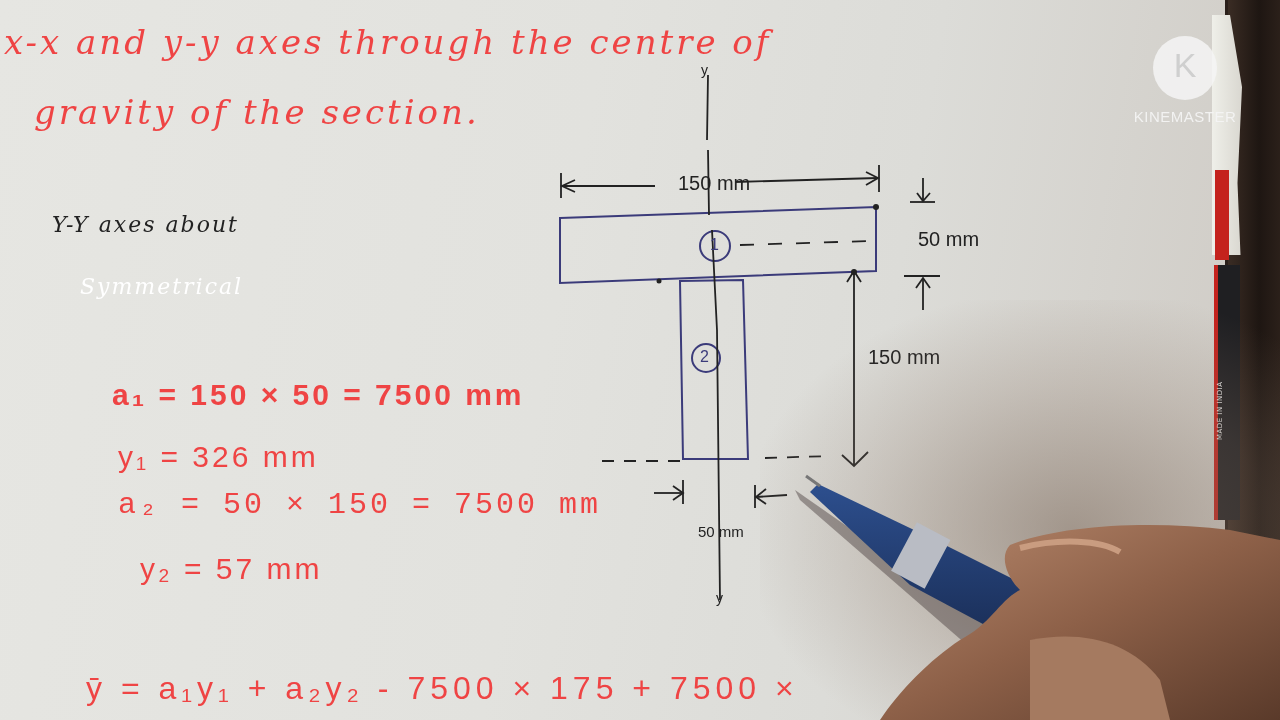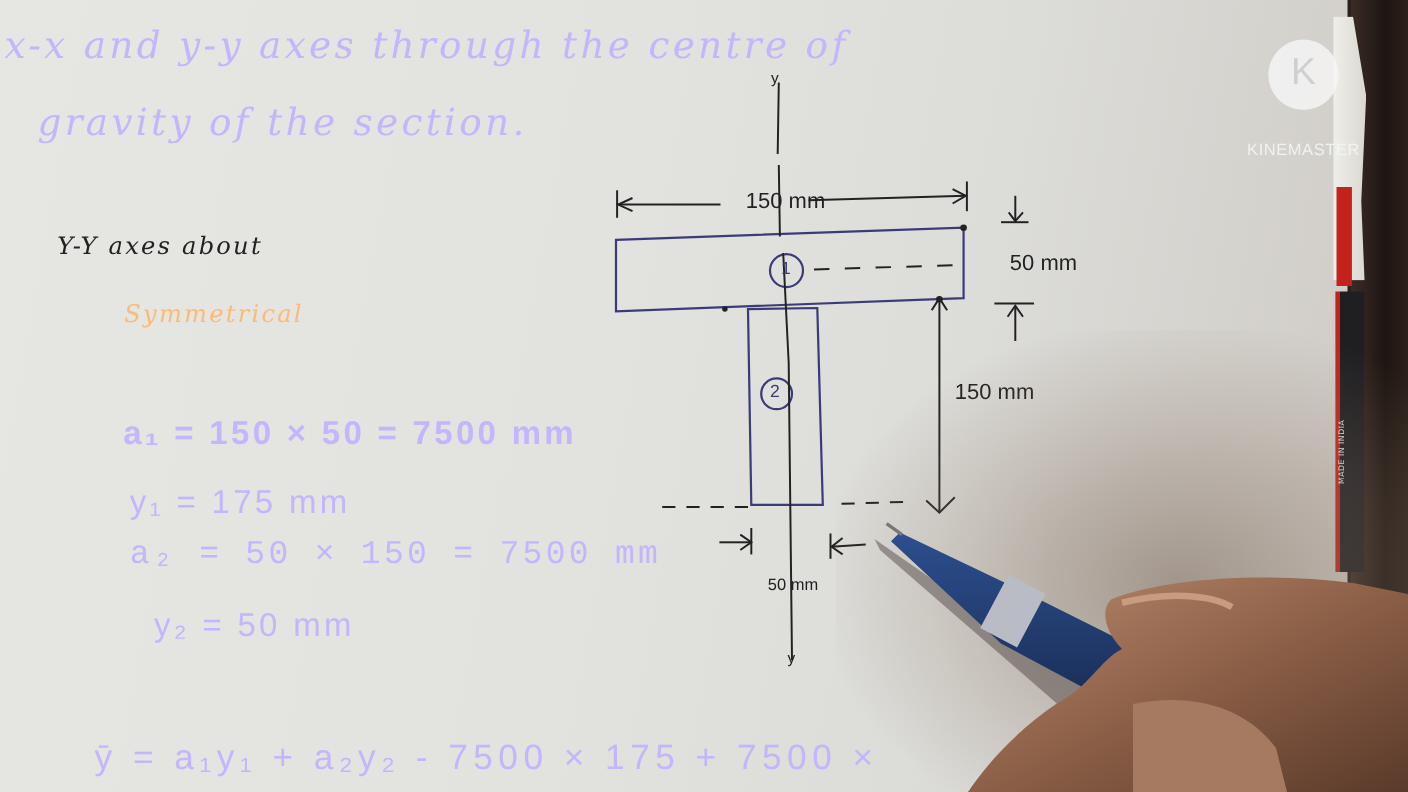"x-x and y-y axes through" .hw { color: #c4b5fd -> #ef4444 }
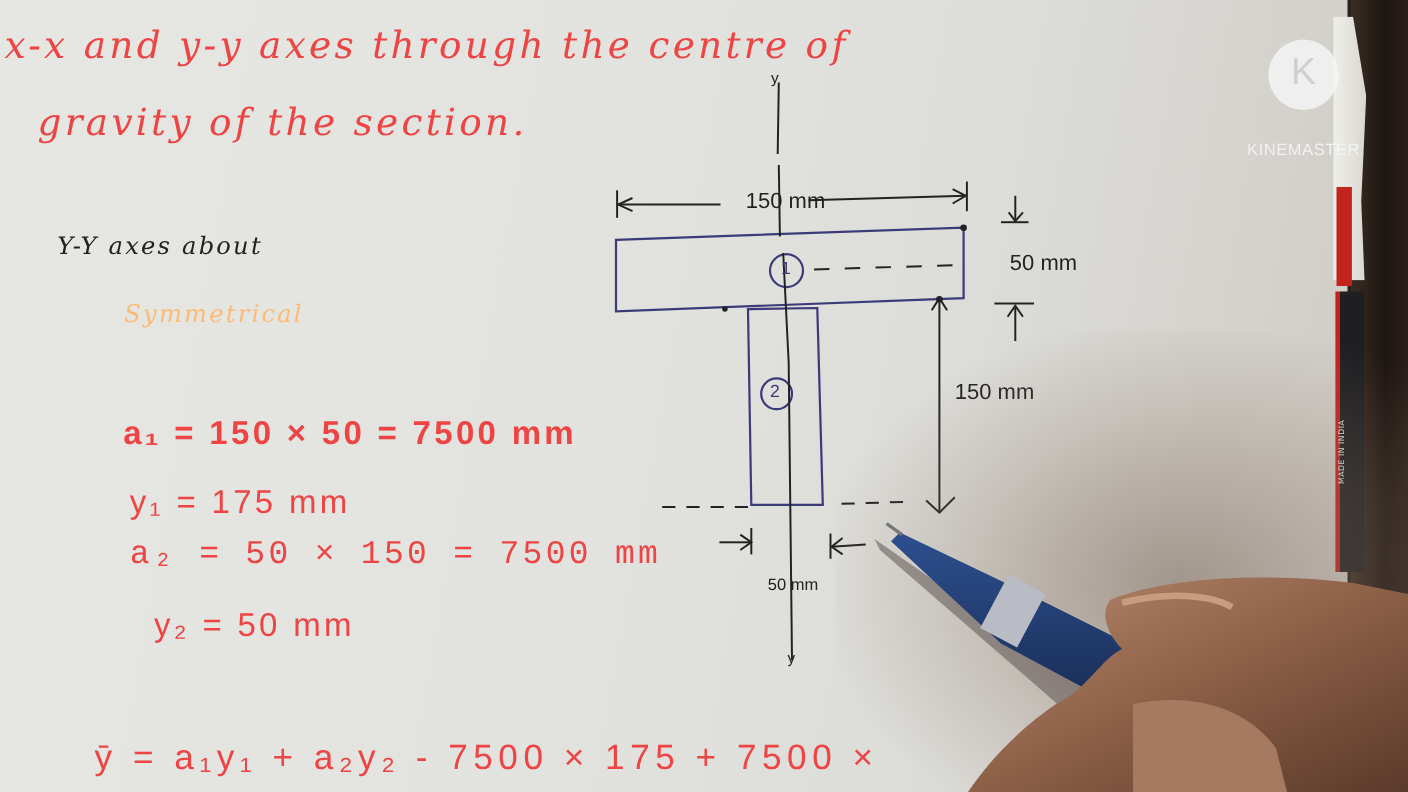"KINEMASTER" .wm-text { margin-top: 28px -> 8px }
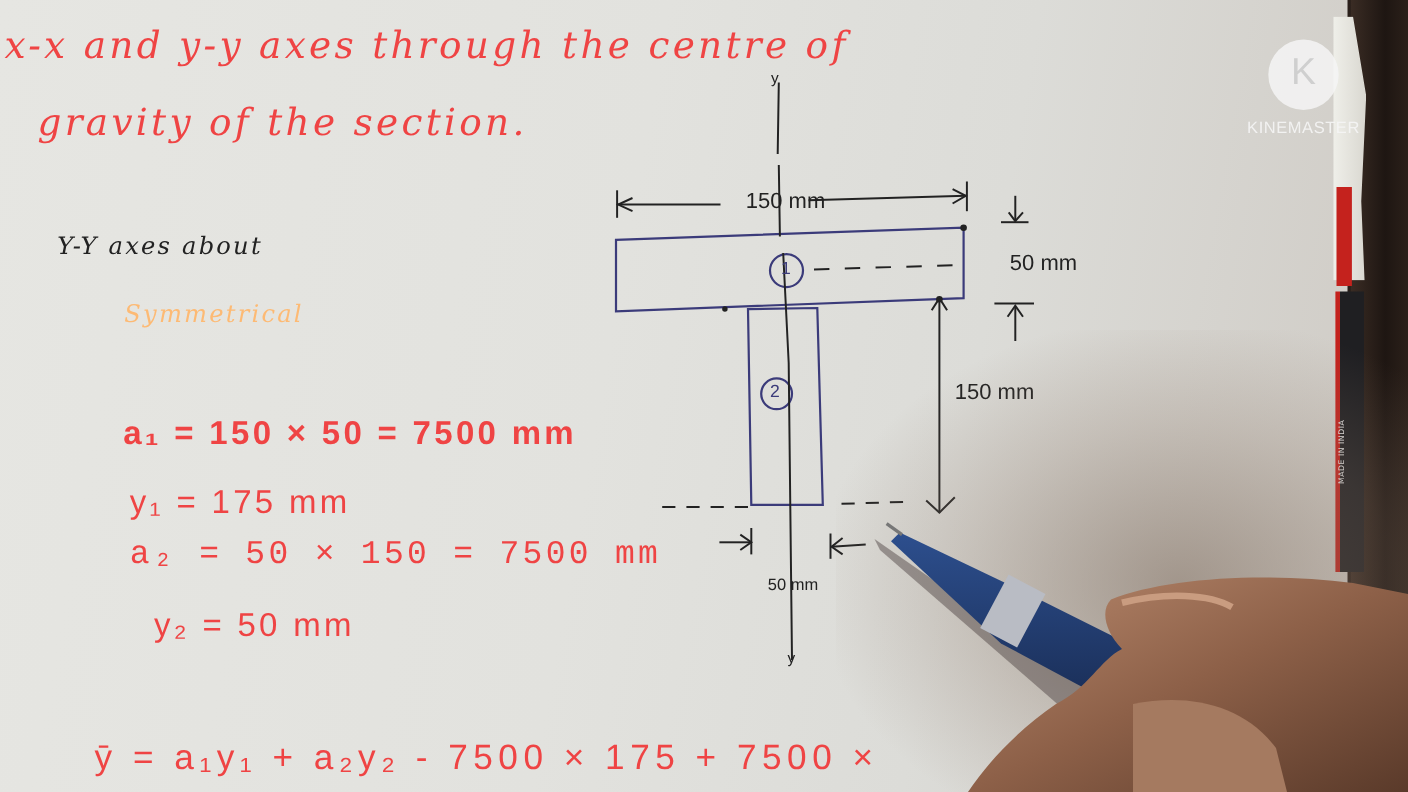"Symmetrical" div.hw { color: #fdba74 -> #ffffff; left: 113px -> 80px }
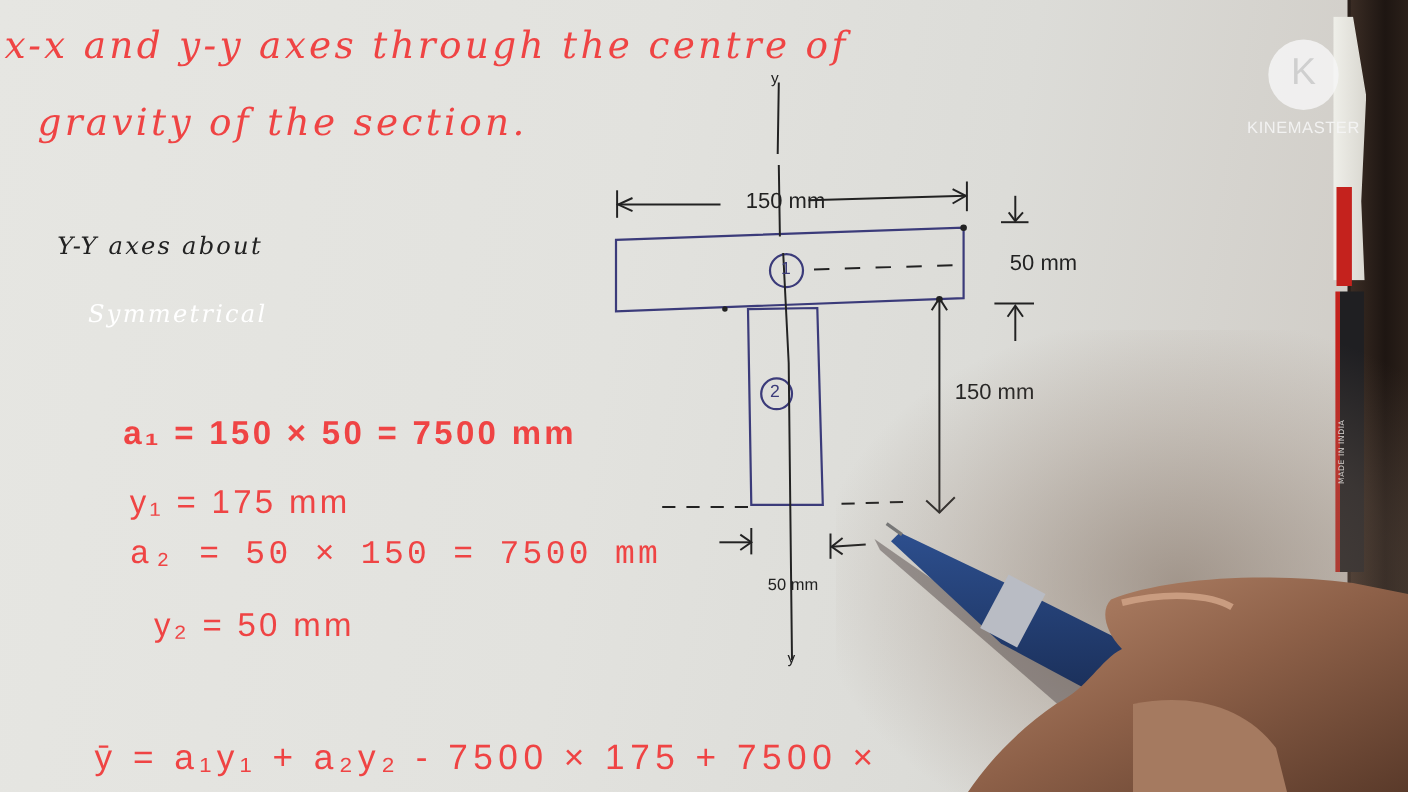"= 175 mm" span { text: 175 -> 326 }
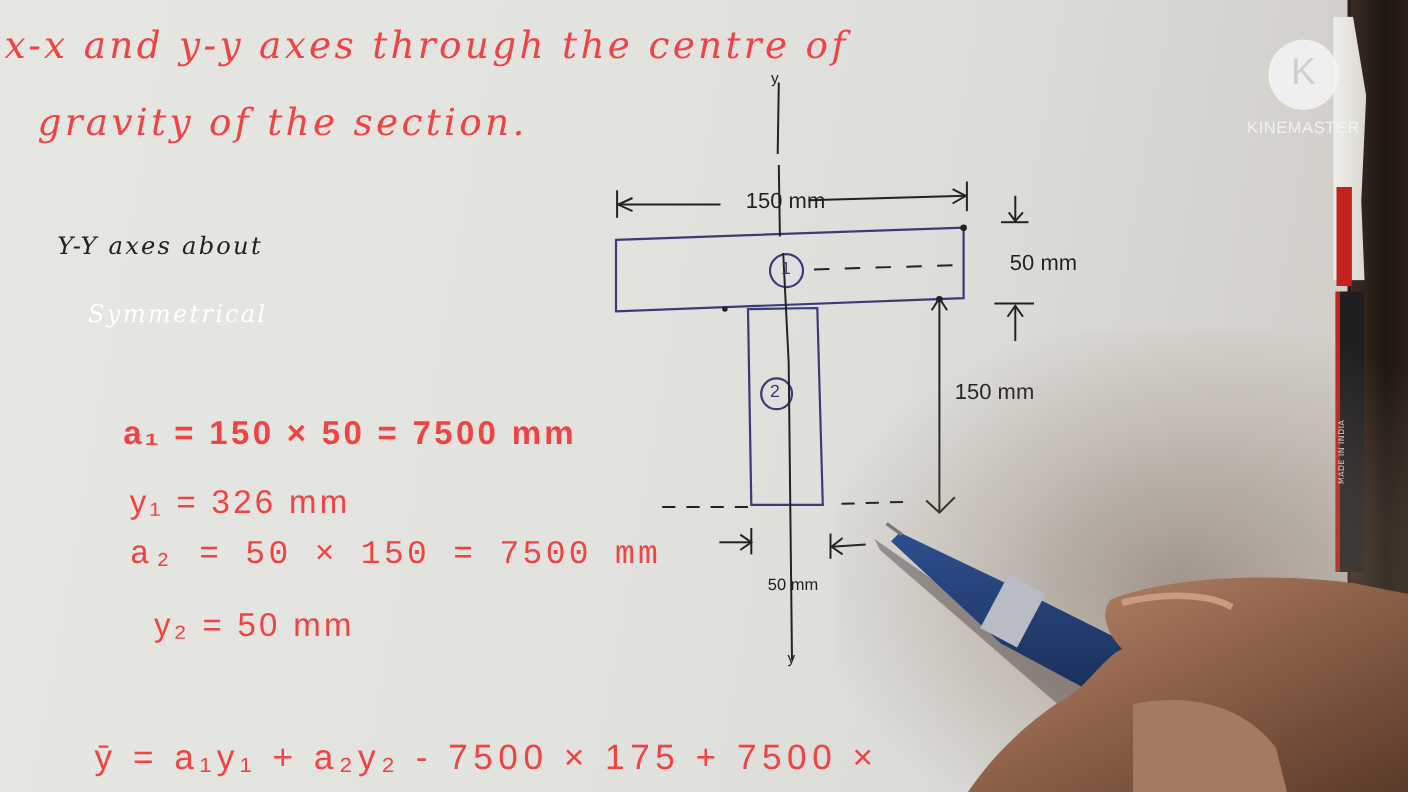"= 50 mm" span { text: 50 -> 57 }
